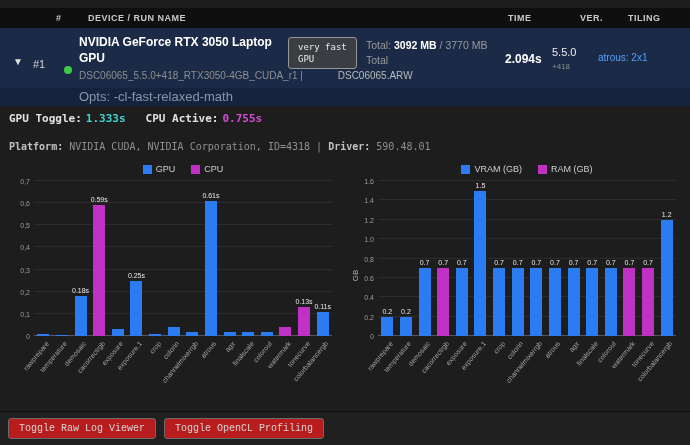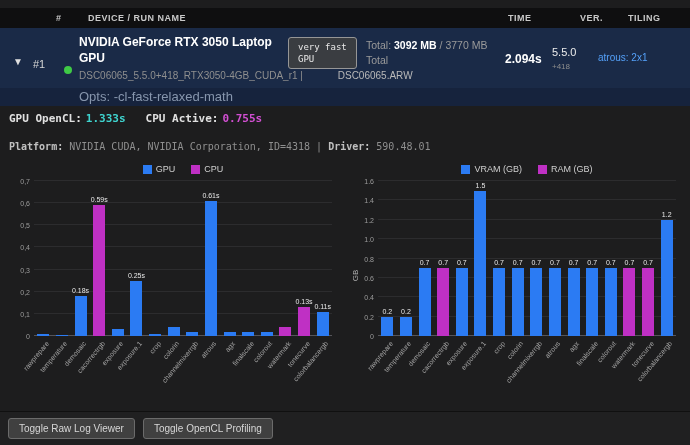"GPU OpenCL:" span.lbl { text: OpenCL -> Toggle }
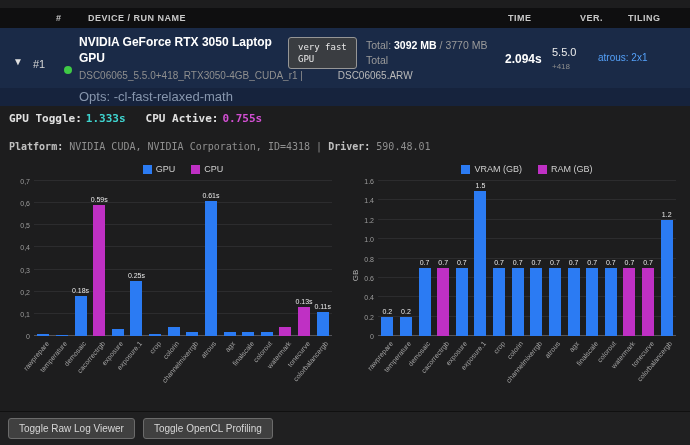"Toggle Raw Log Viewer" .footer button { background: #404040 -> #b91c1c; font-family: Liberation Sans, sans-serif -> Liberation Mono, monospace }
